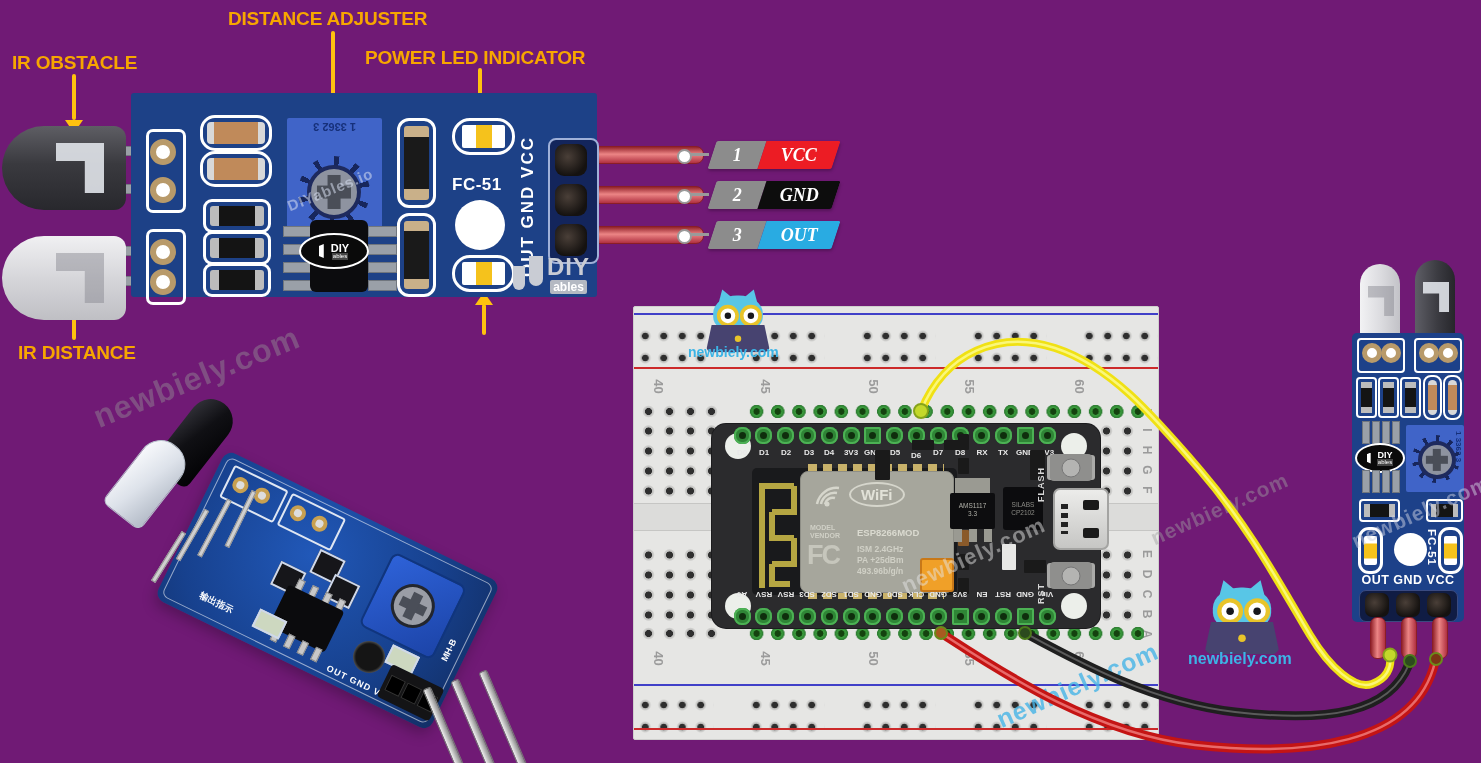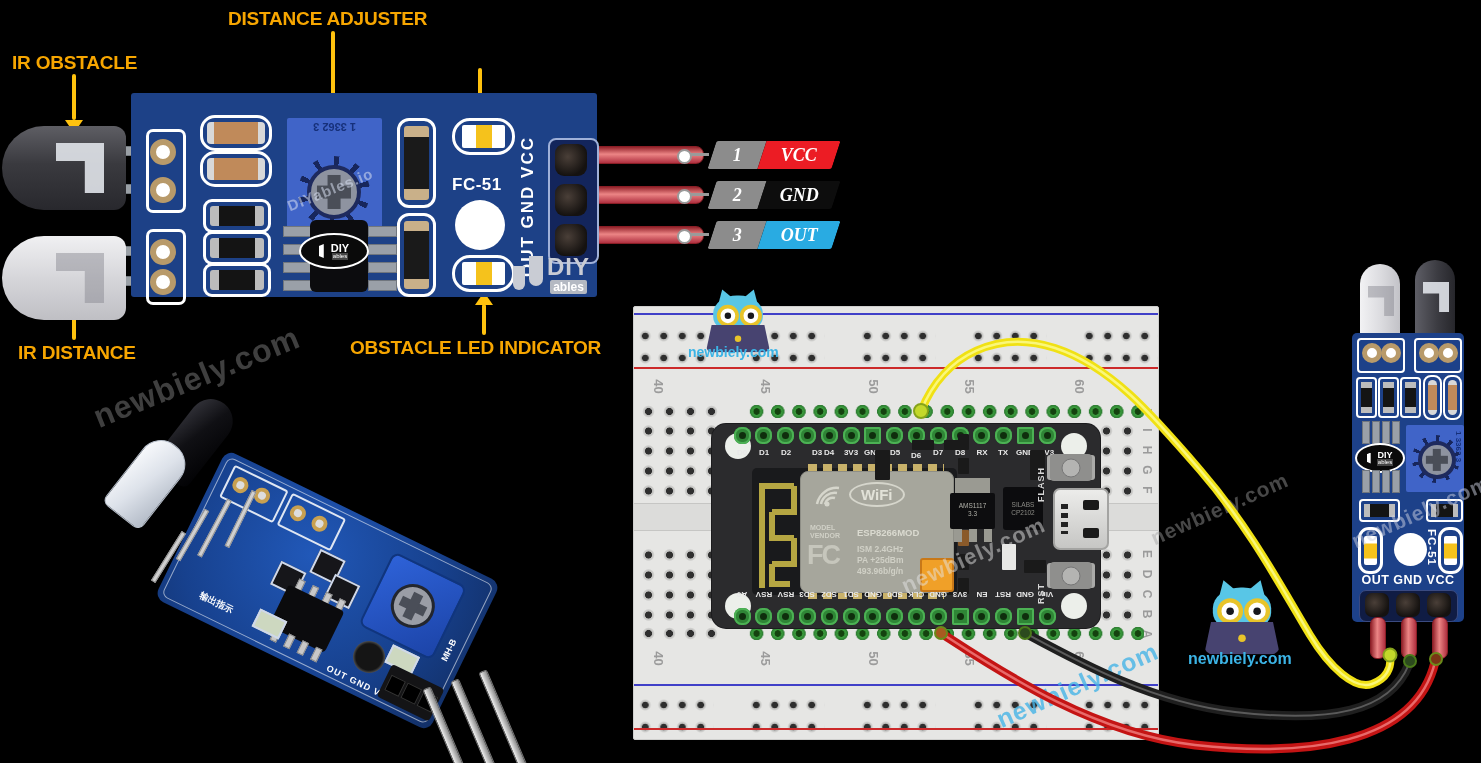"DISTANCE ADJUSTER" .canvas { background: #000000 -> #701a75 }
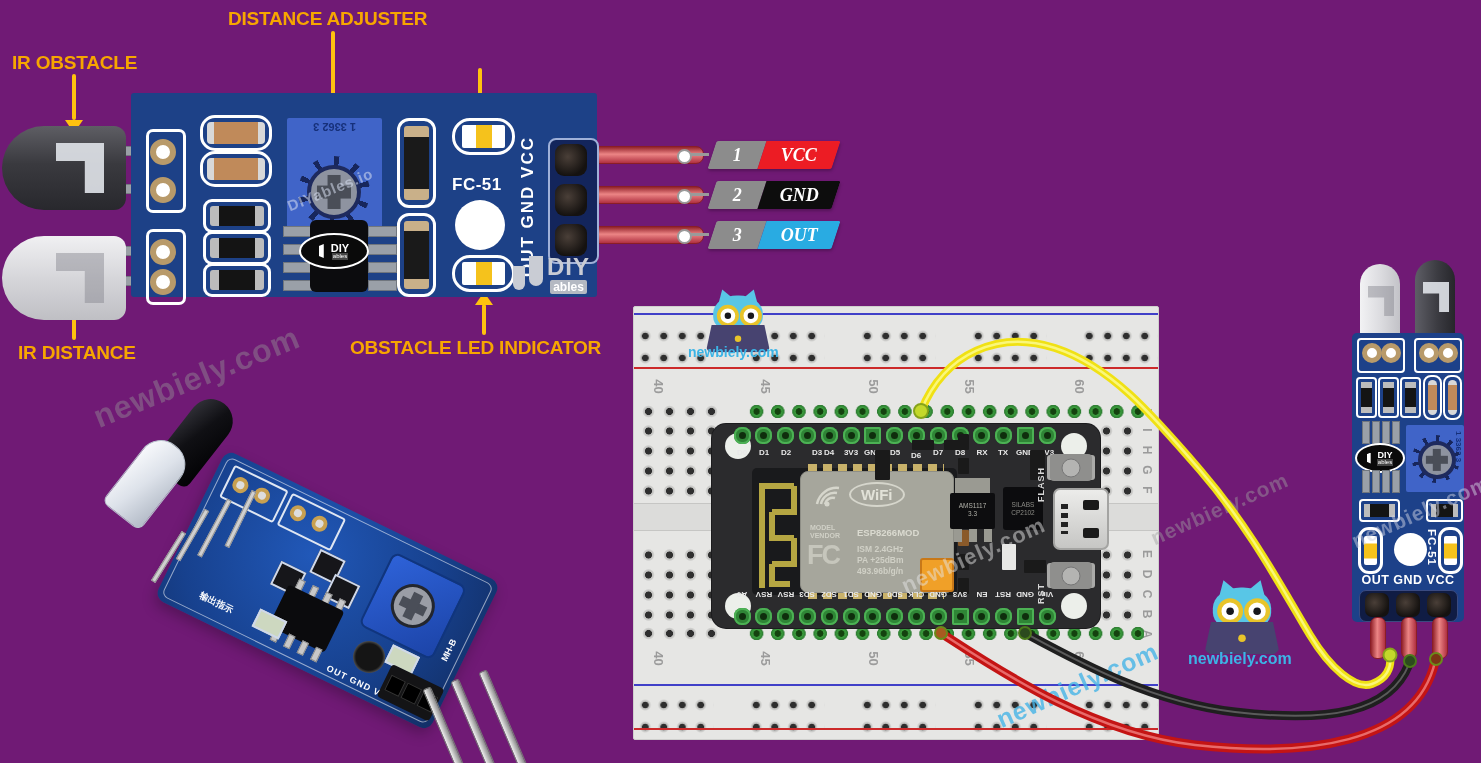"POWER LED INDICATOR" div.ann { html: none -> <div>POWER LED INDICATOR</div> }
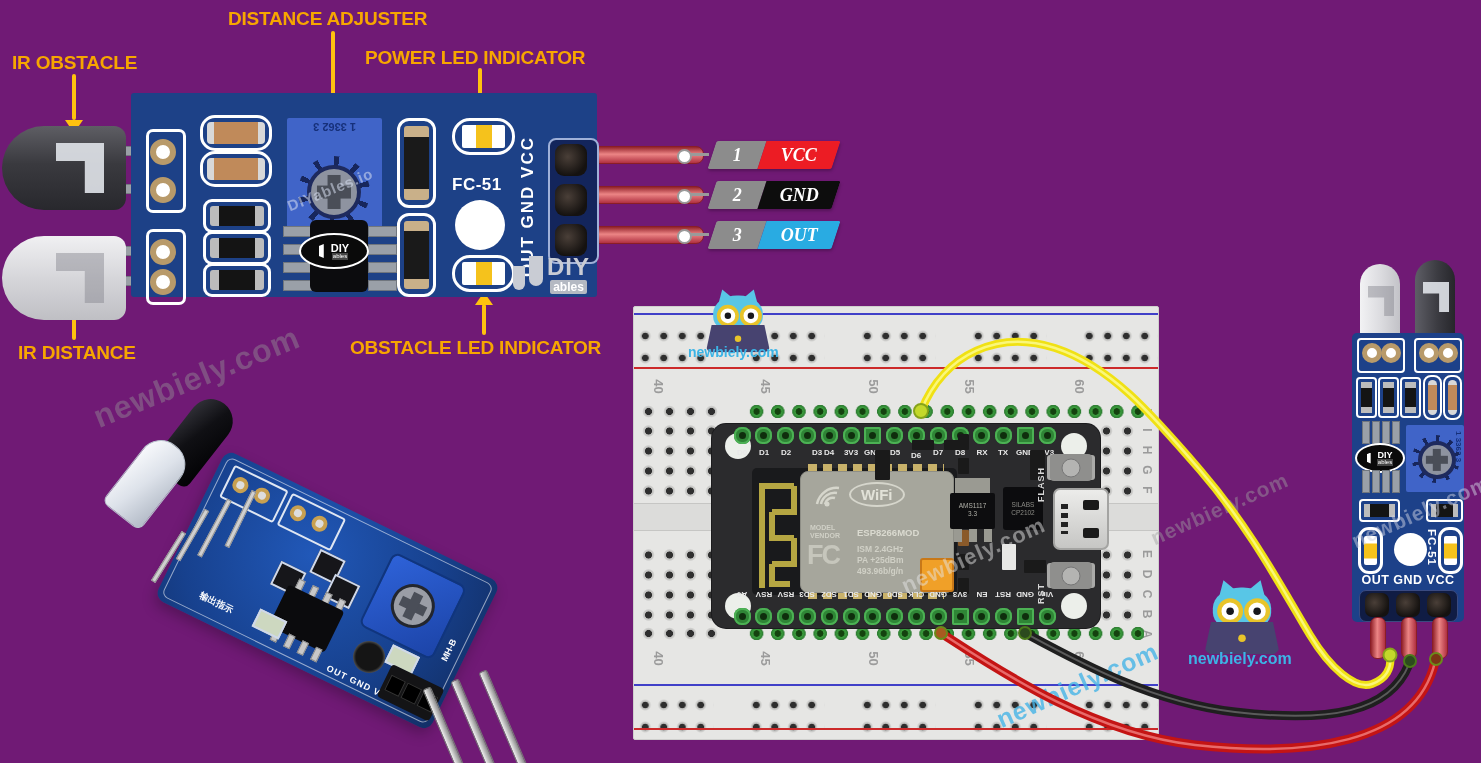"OBSTACLE LED INDICATOR" div.ann { html: <div>OBSTACLE LED INDICATOR</div> -> none }
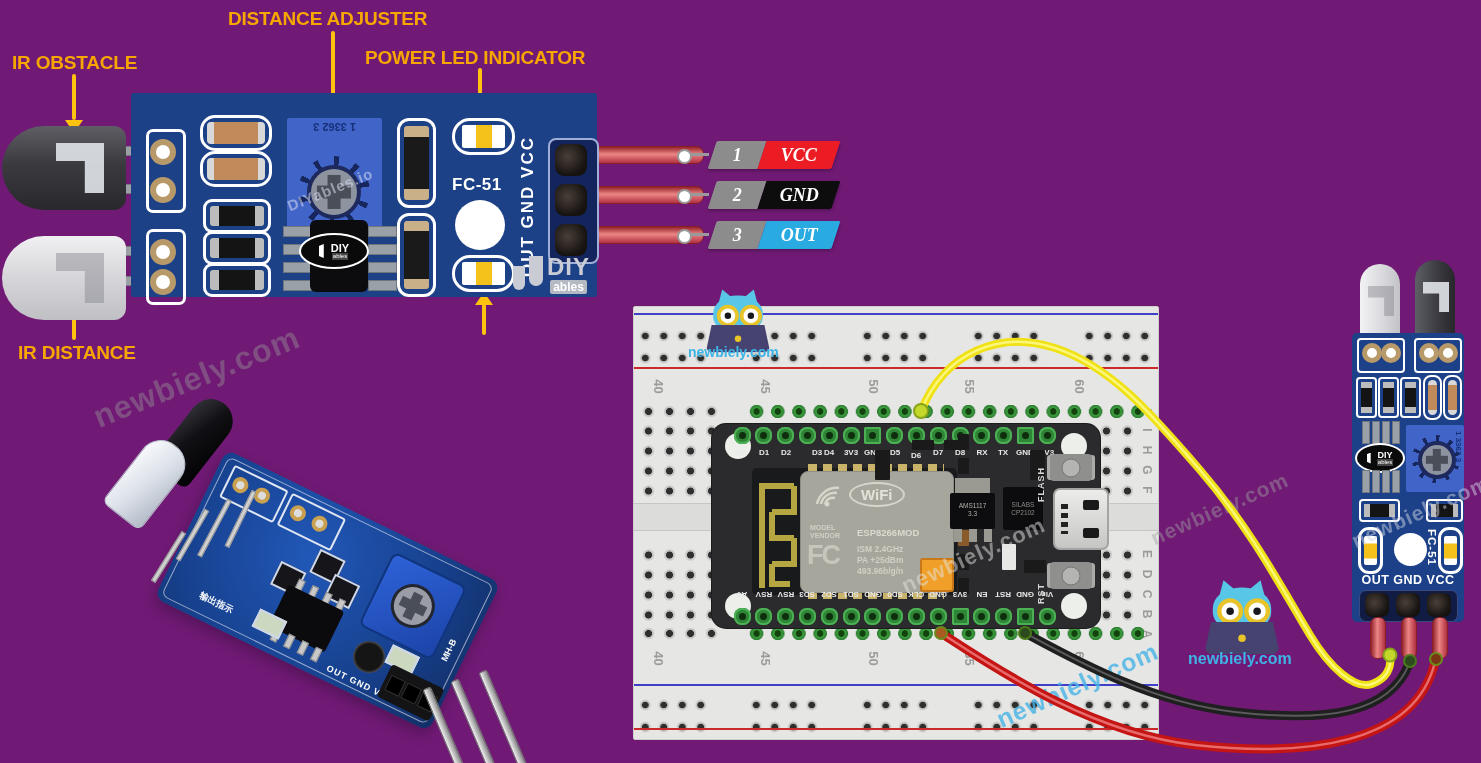"D3" div.mlab { left: 92px -> 84px }
